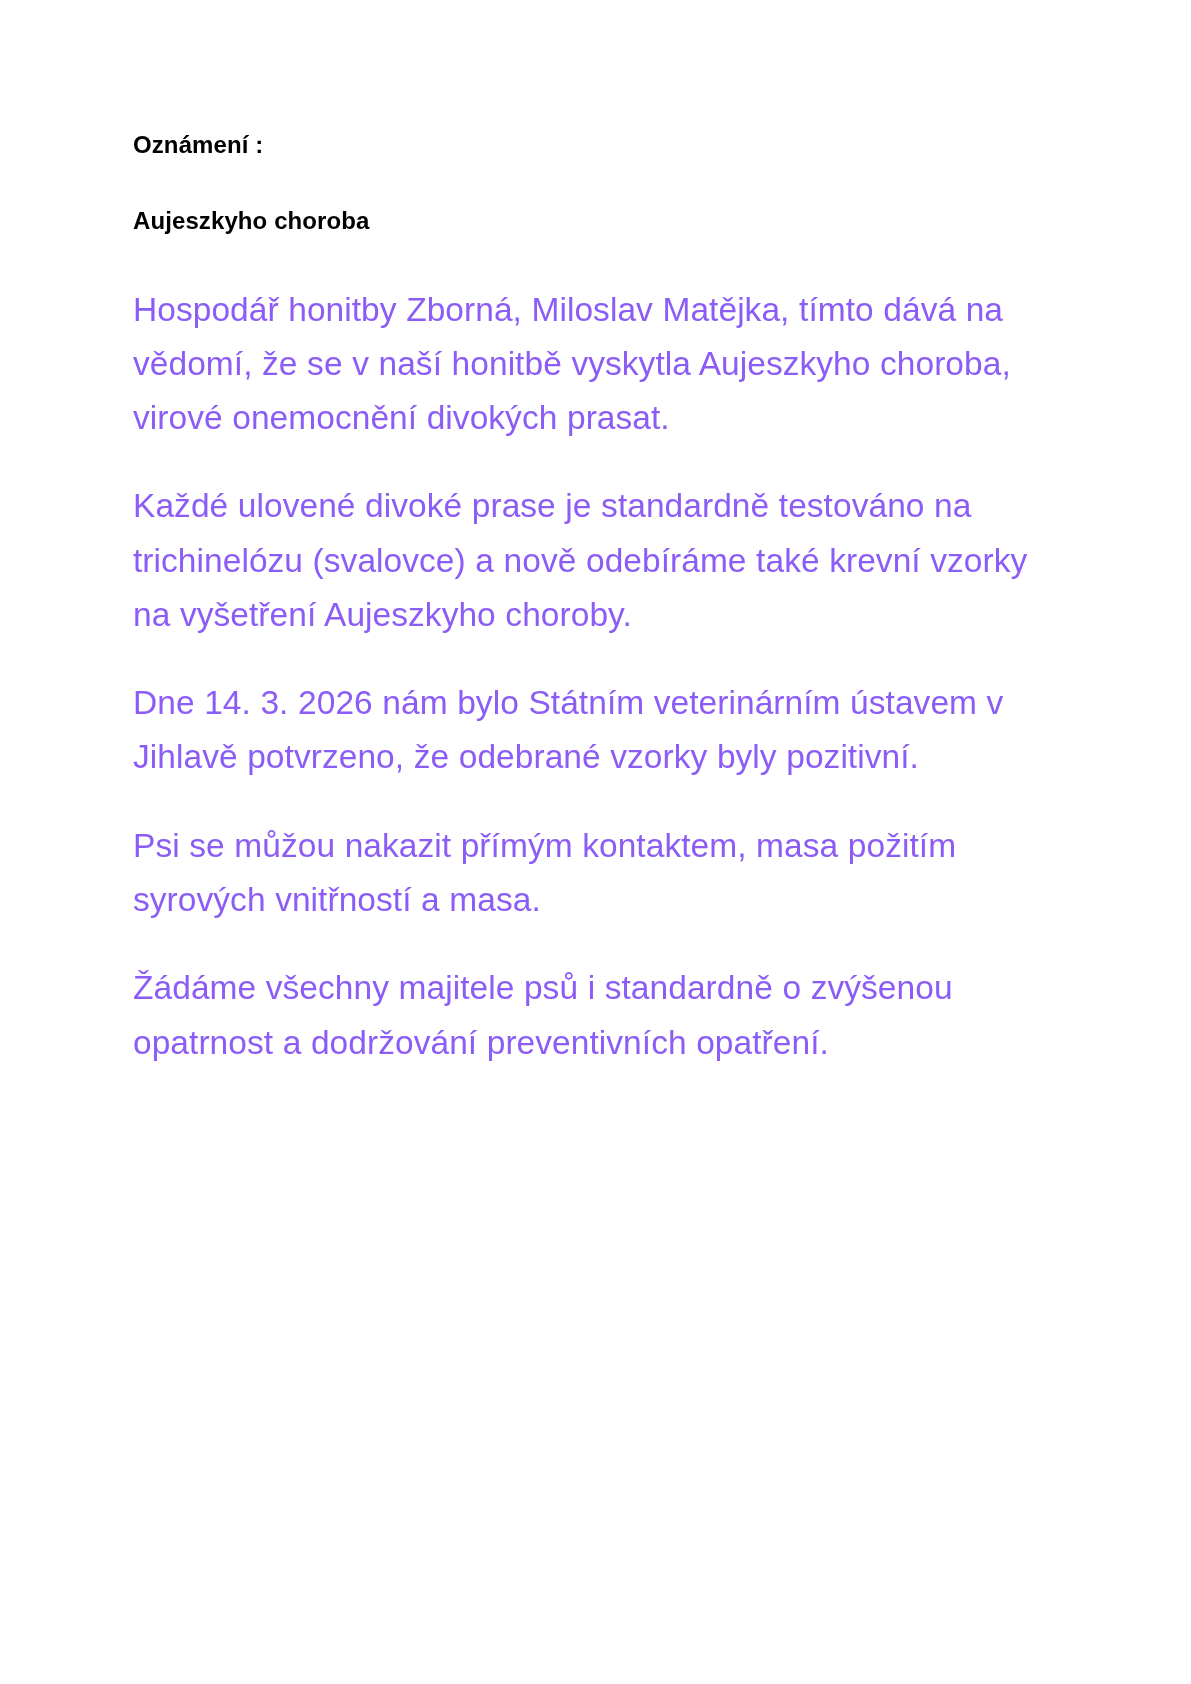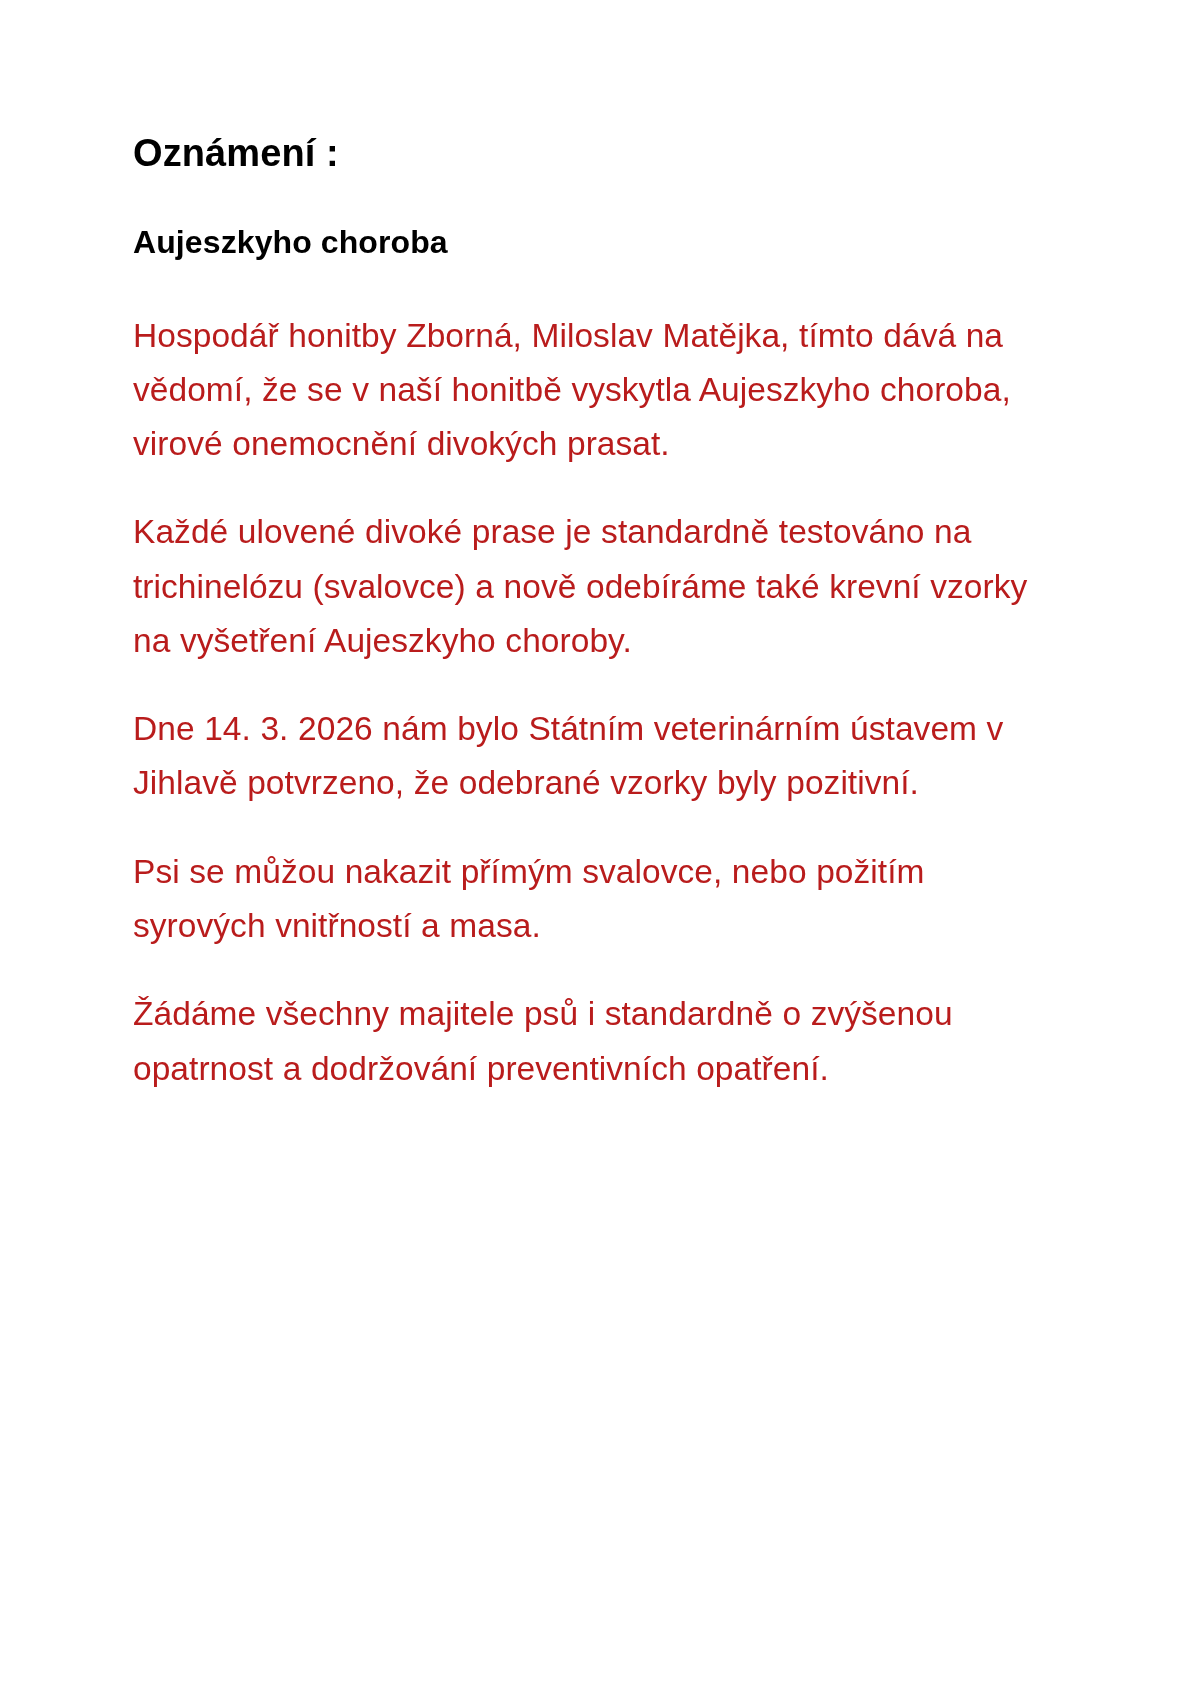"Oznámení :" h1.title-primary { font-size: 38px -> 24px }
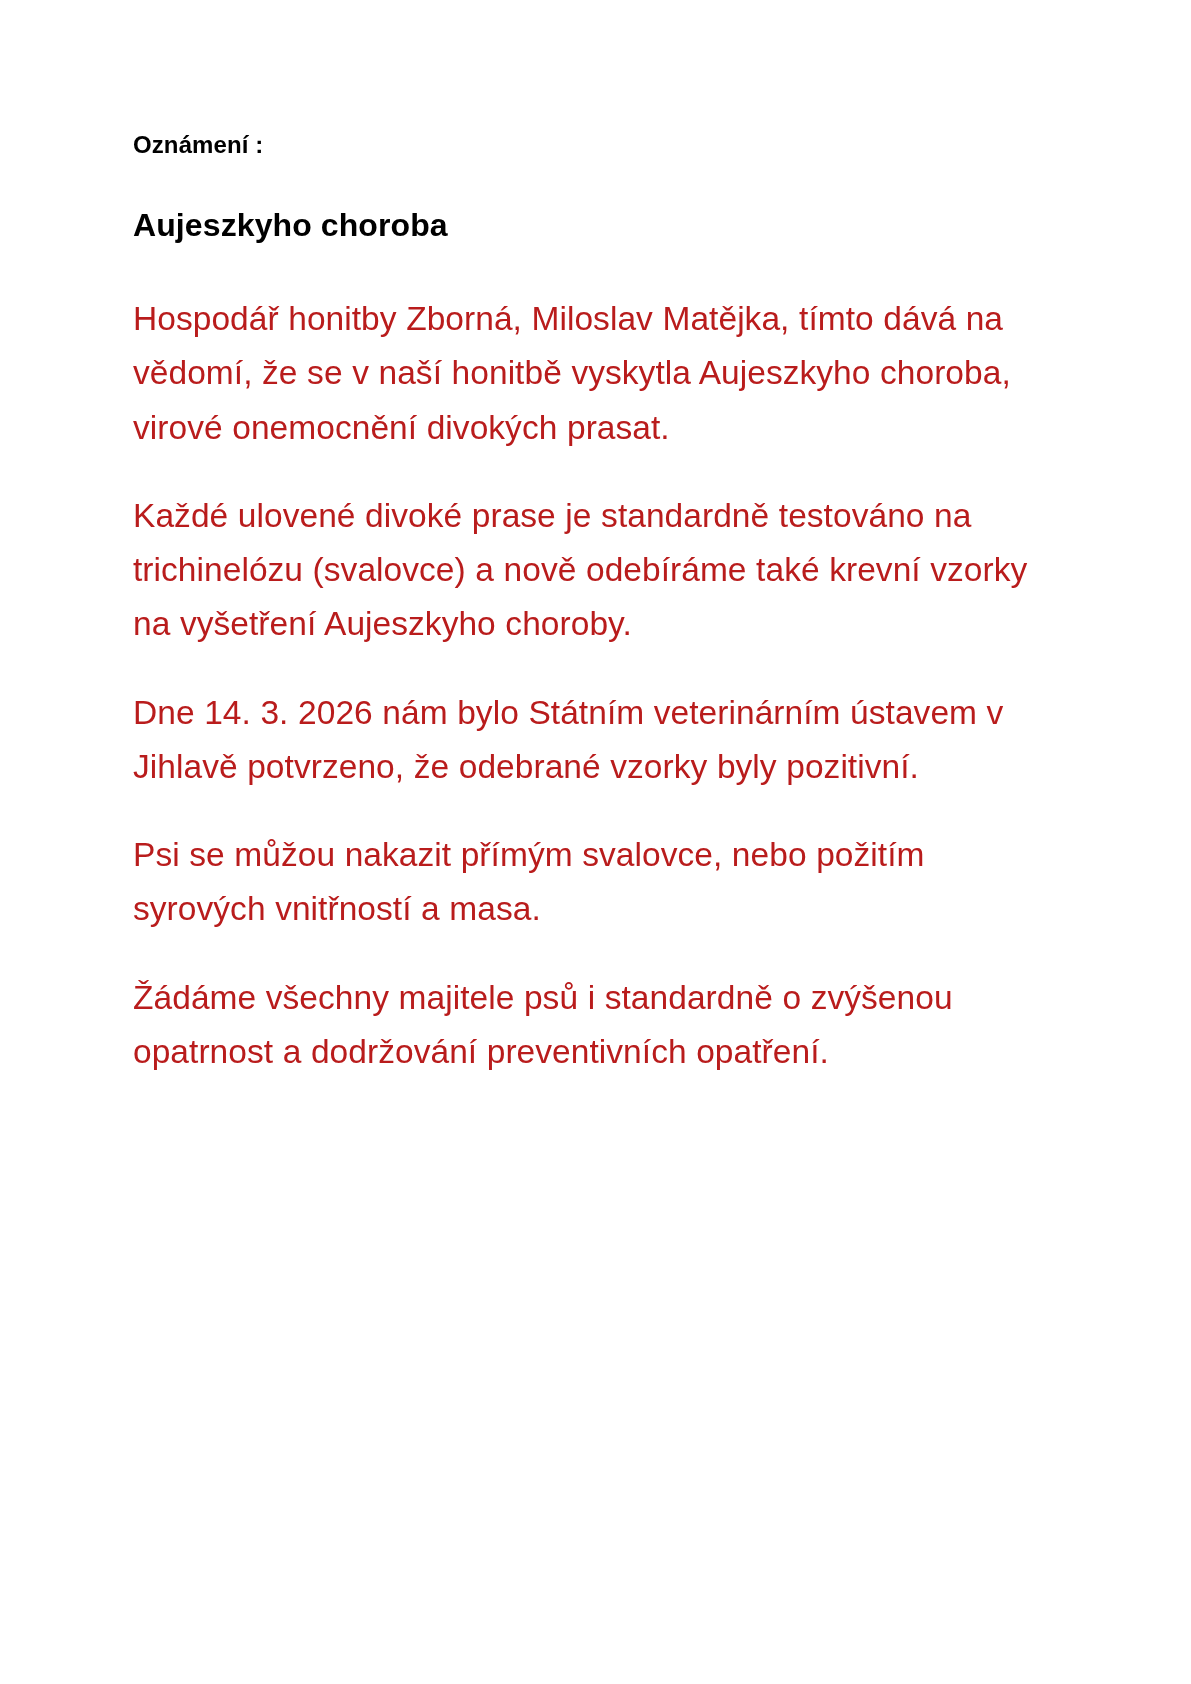"Aujeszkyho choroba" h2.title-secondary { font-size: 32px -> 24px }
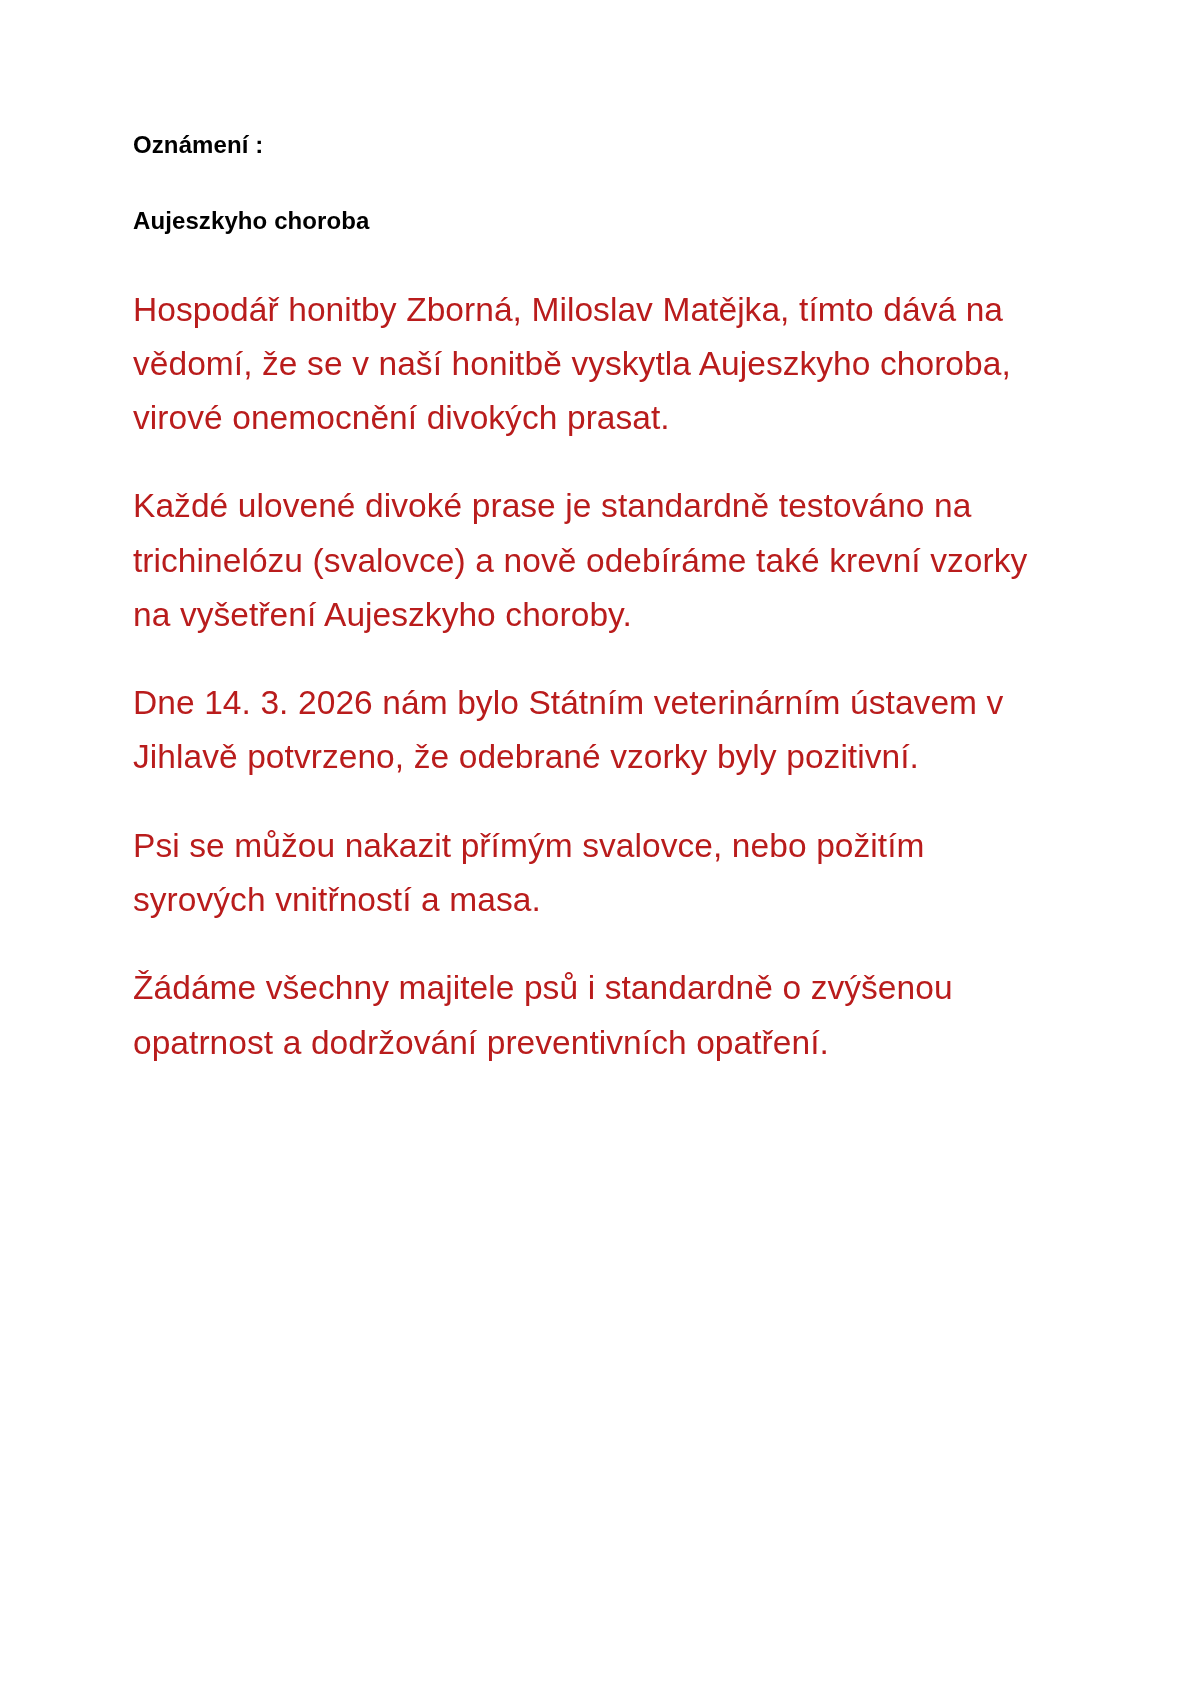"Hospodář honitby Zborná, Miloslav" p.para { color: #b91c1c -> #8b5cf6 }
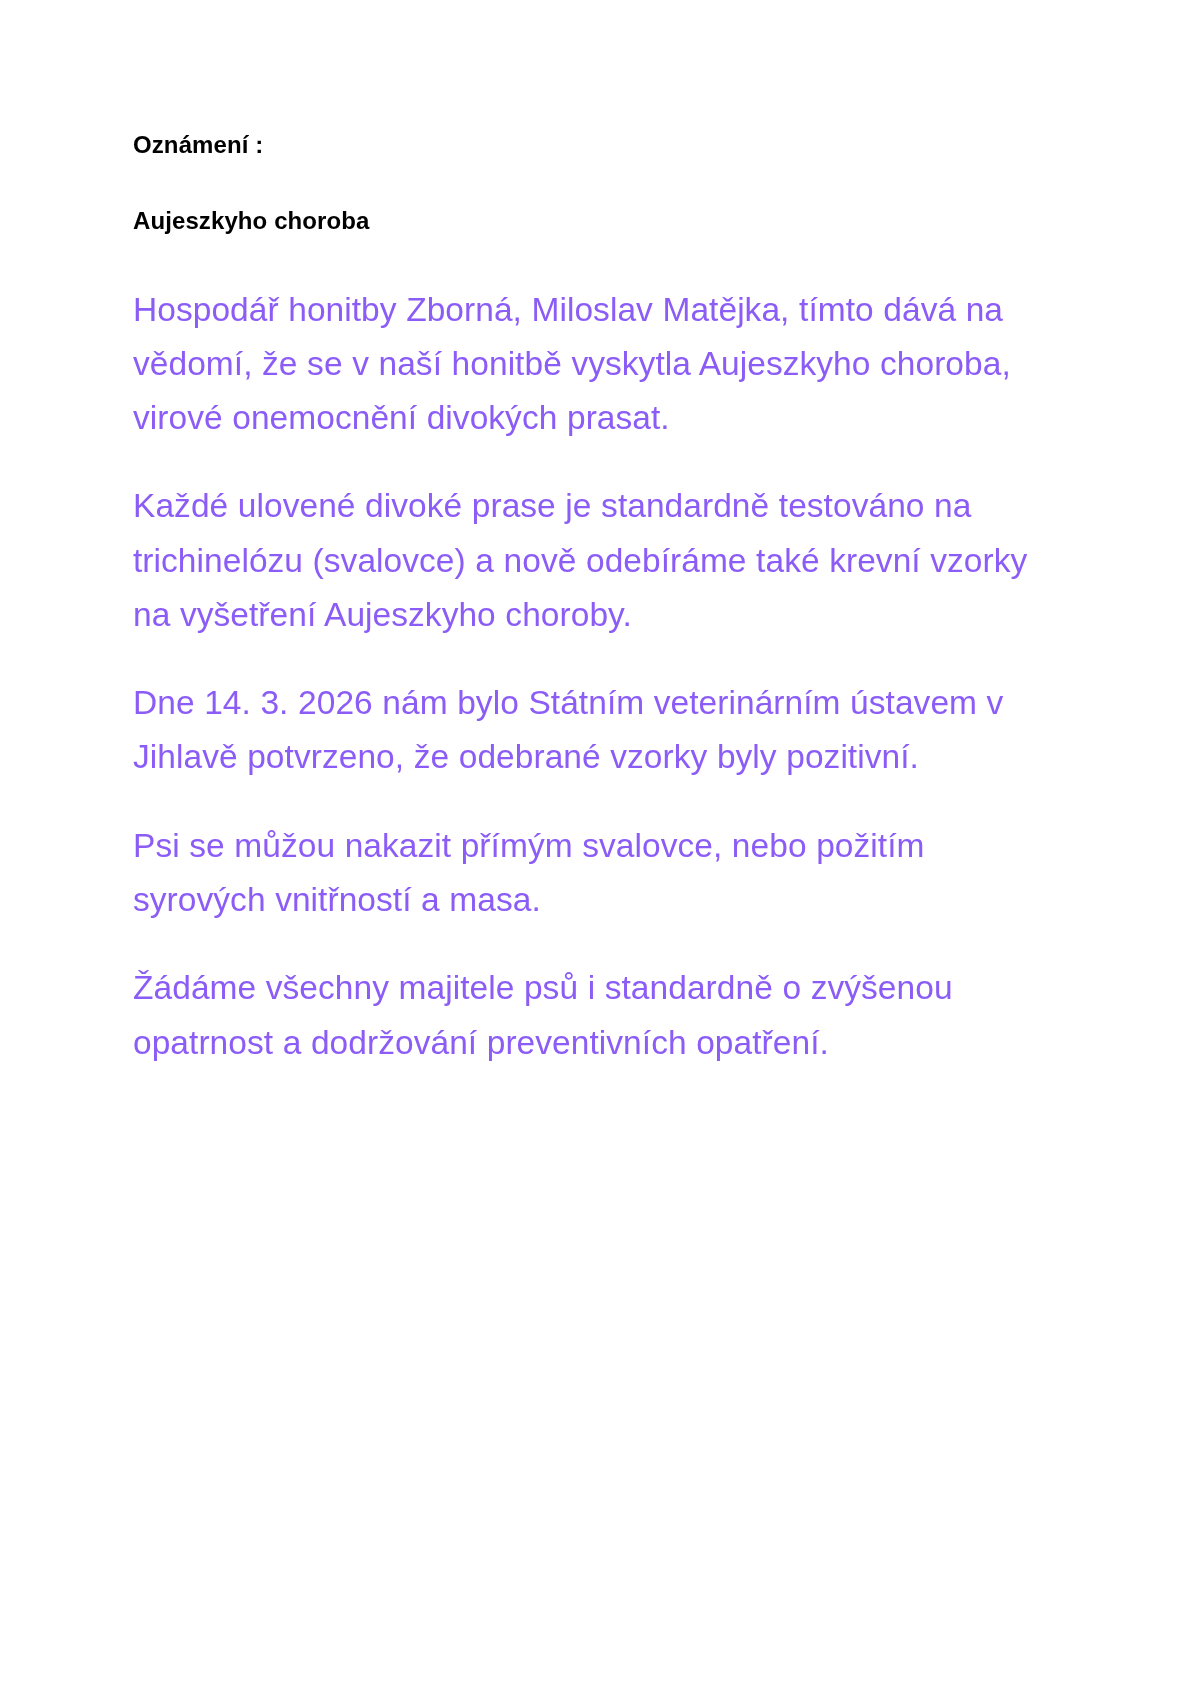"Psi se můžou nakazit přímým" p.para { text: svalovce, nebo -> kontaktem, masa }
